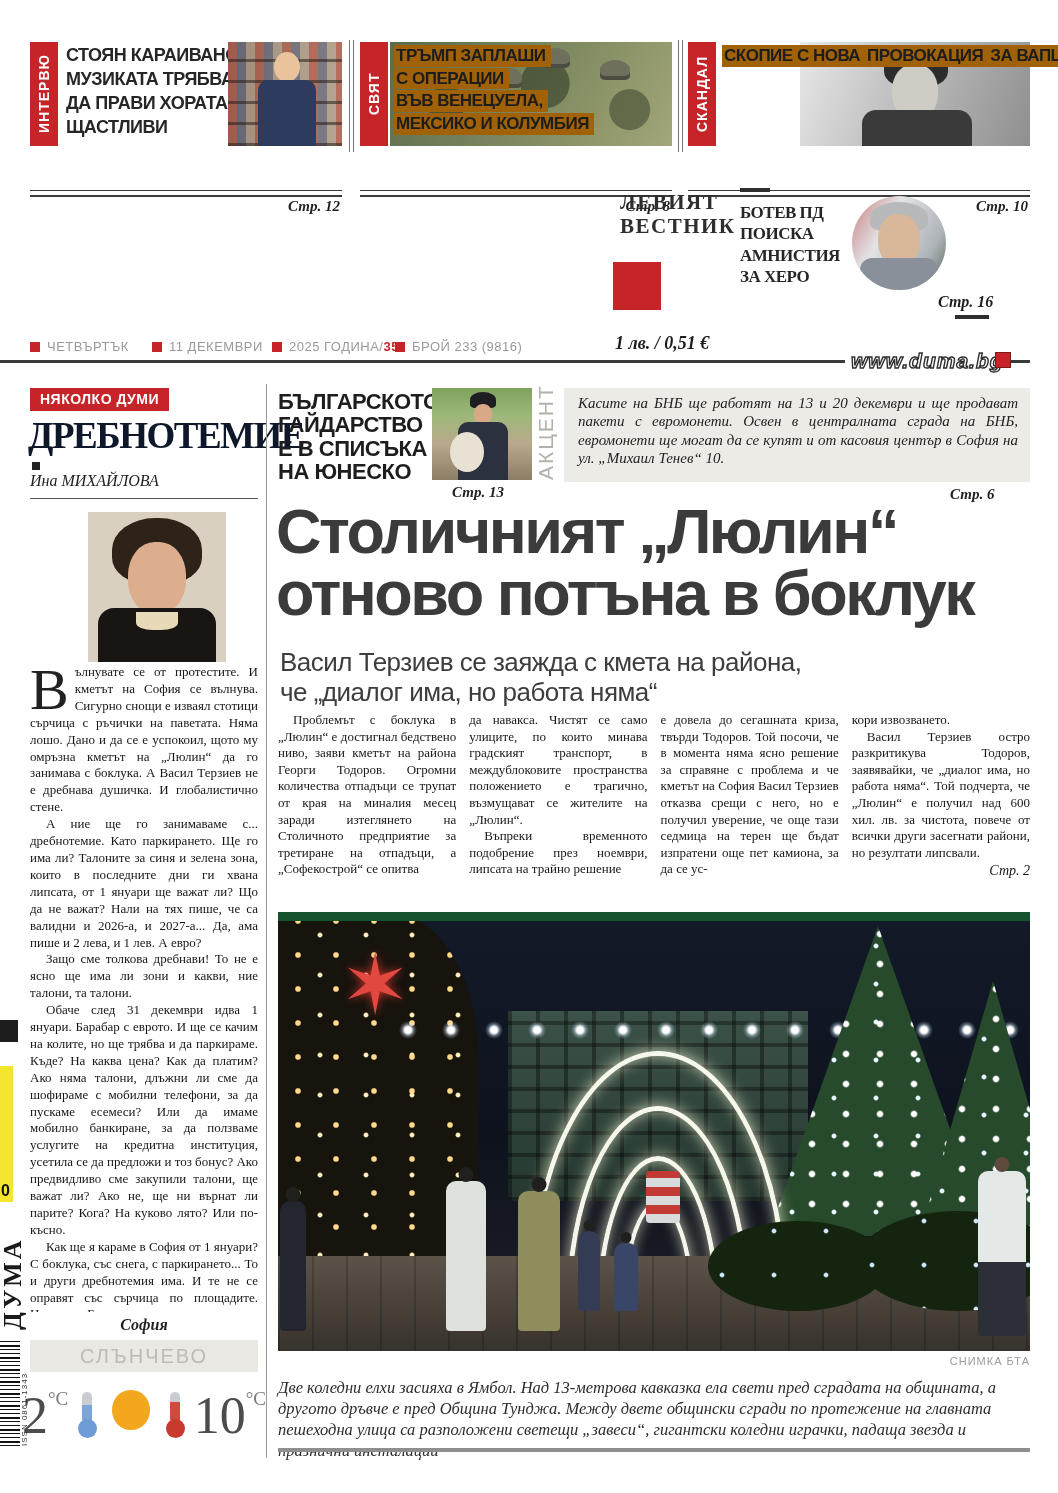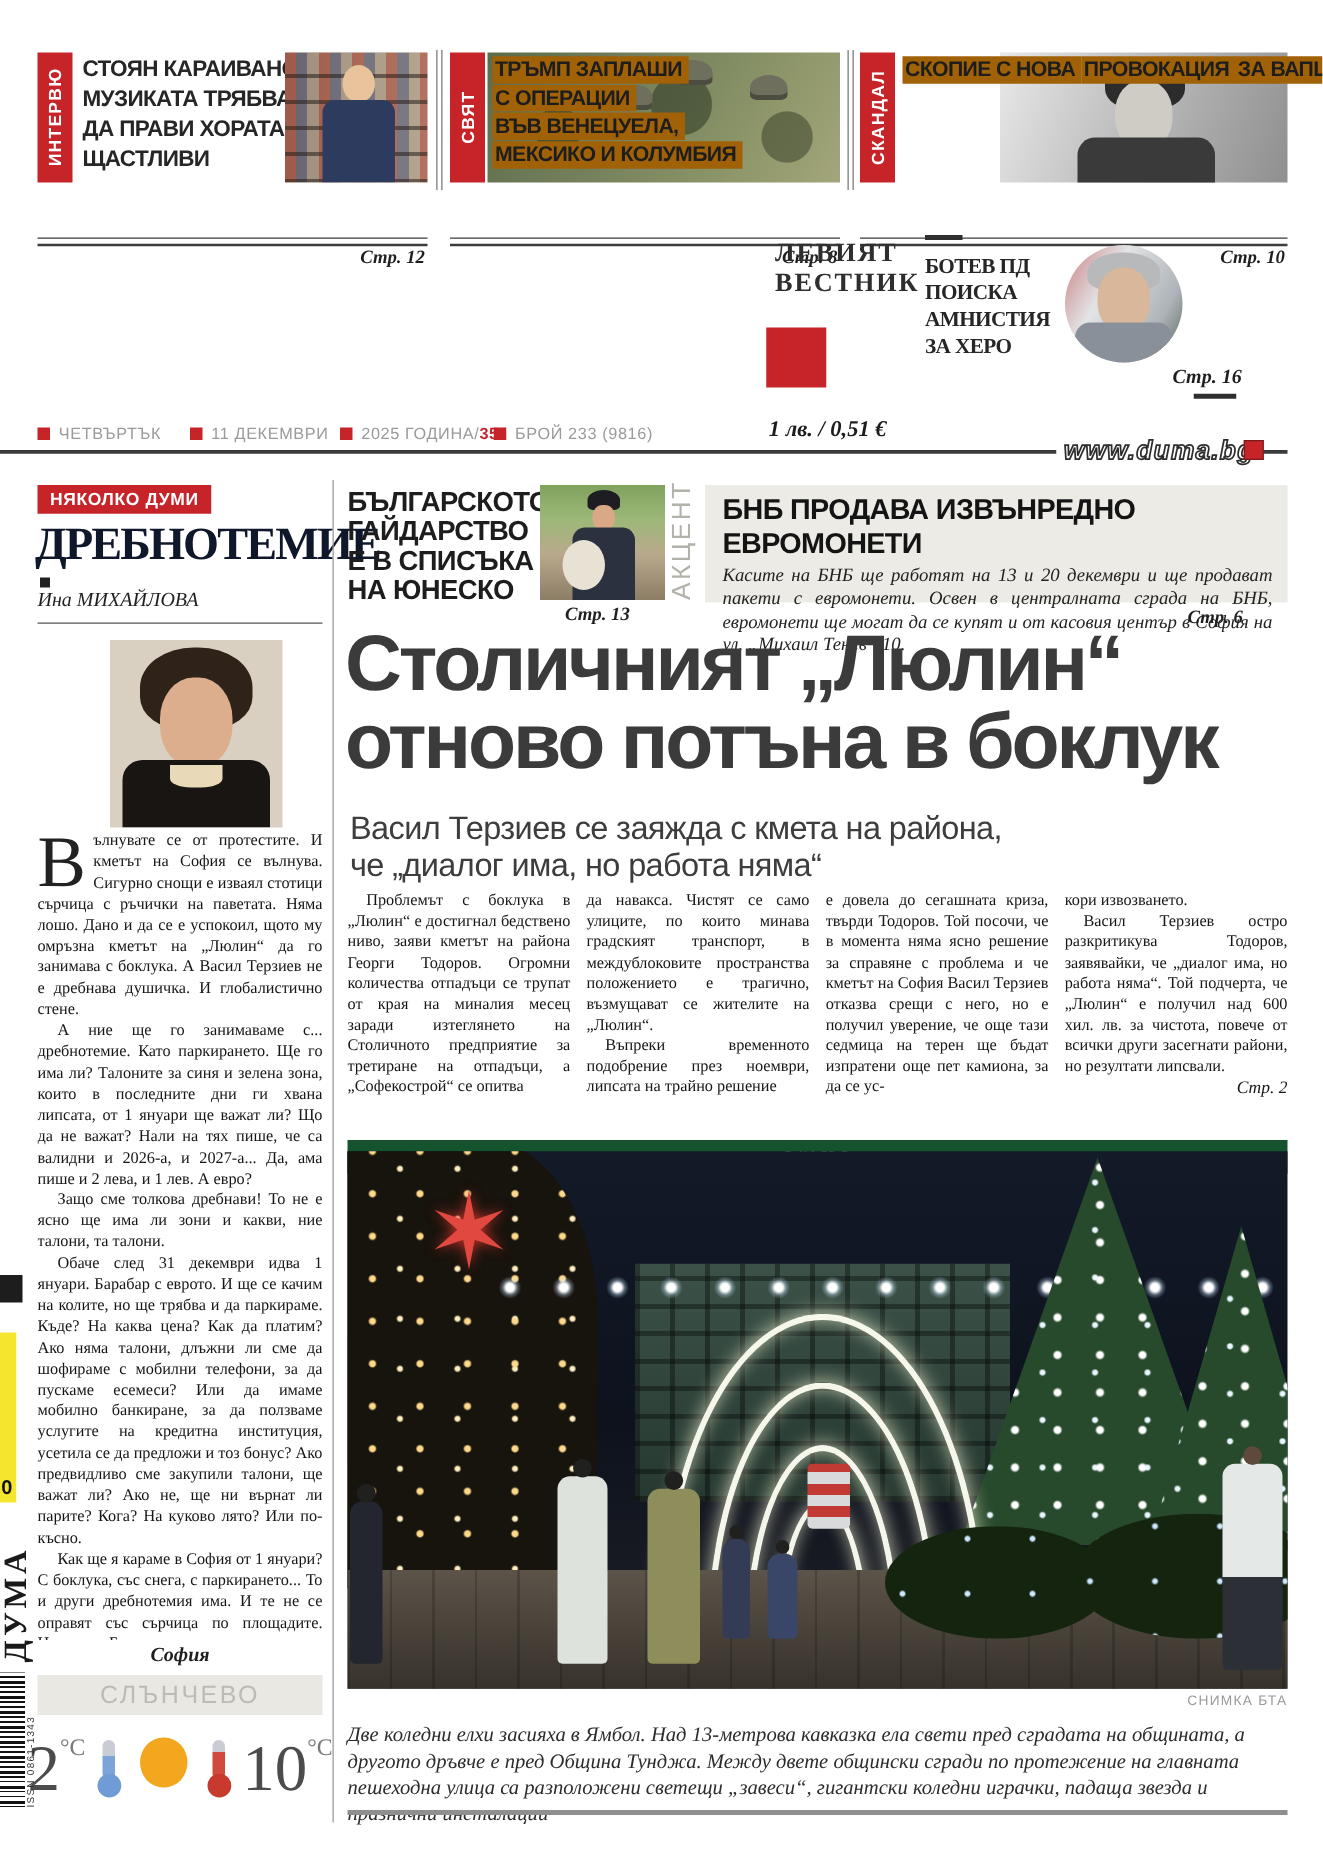"БНБ ПРОДАВА ИЗВЪНРЕДНО ЕВРОМОНЕТИ" p.akcent-title { html: <p>БНБ ПРОДАВА ИЗВЪНРЕДНО ЕВРОМОНЕТИ</p> -> none }
